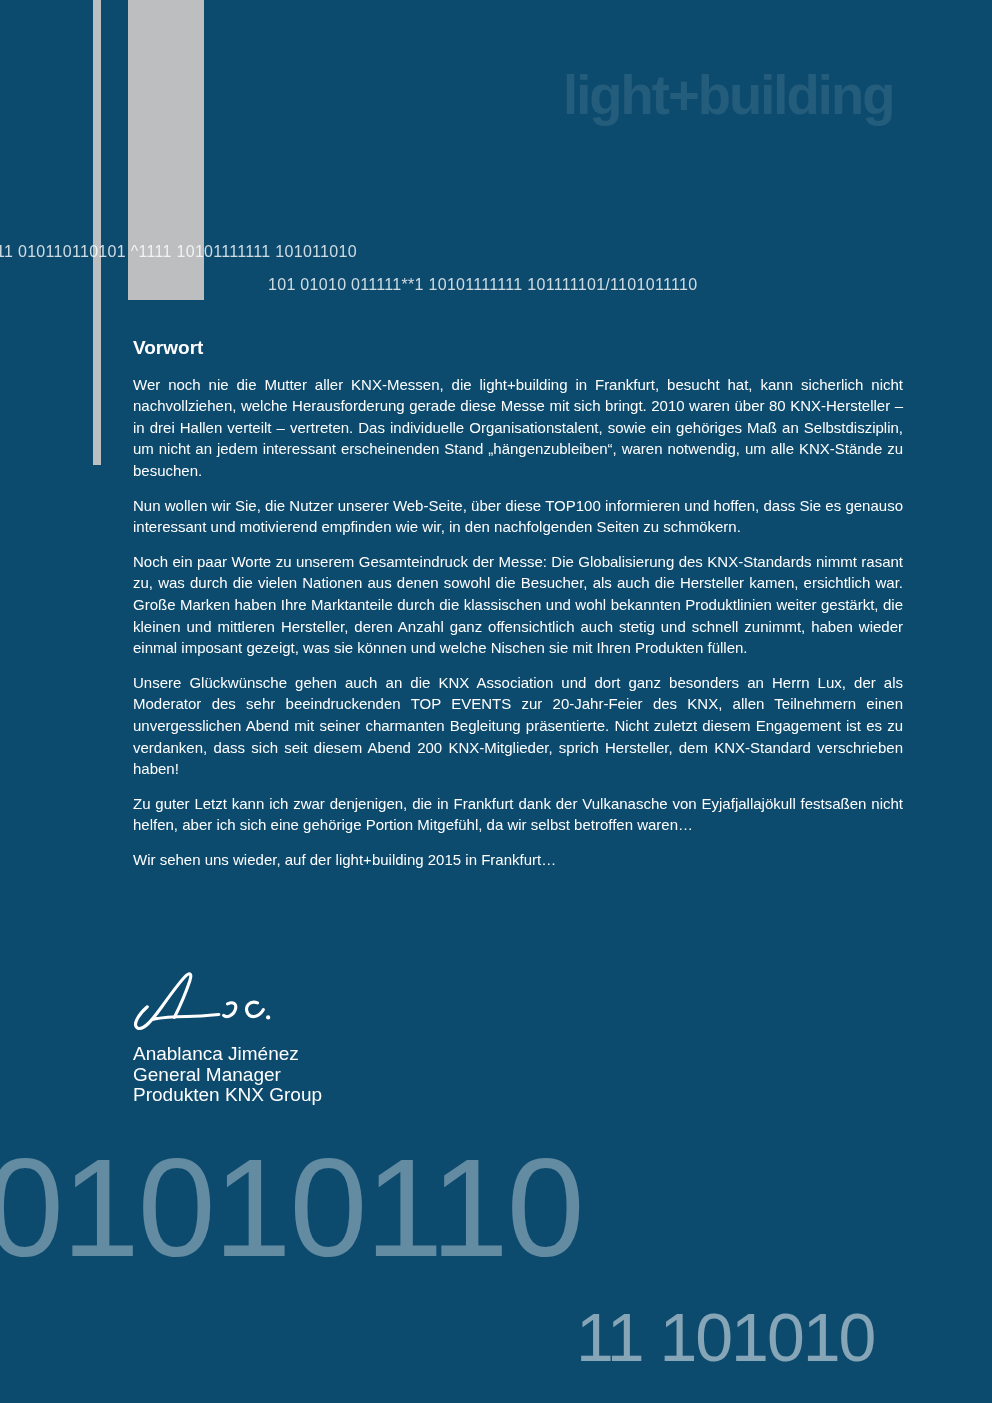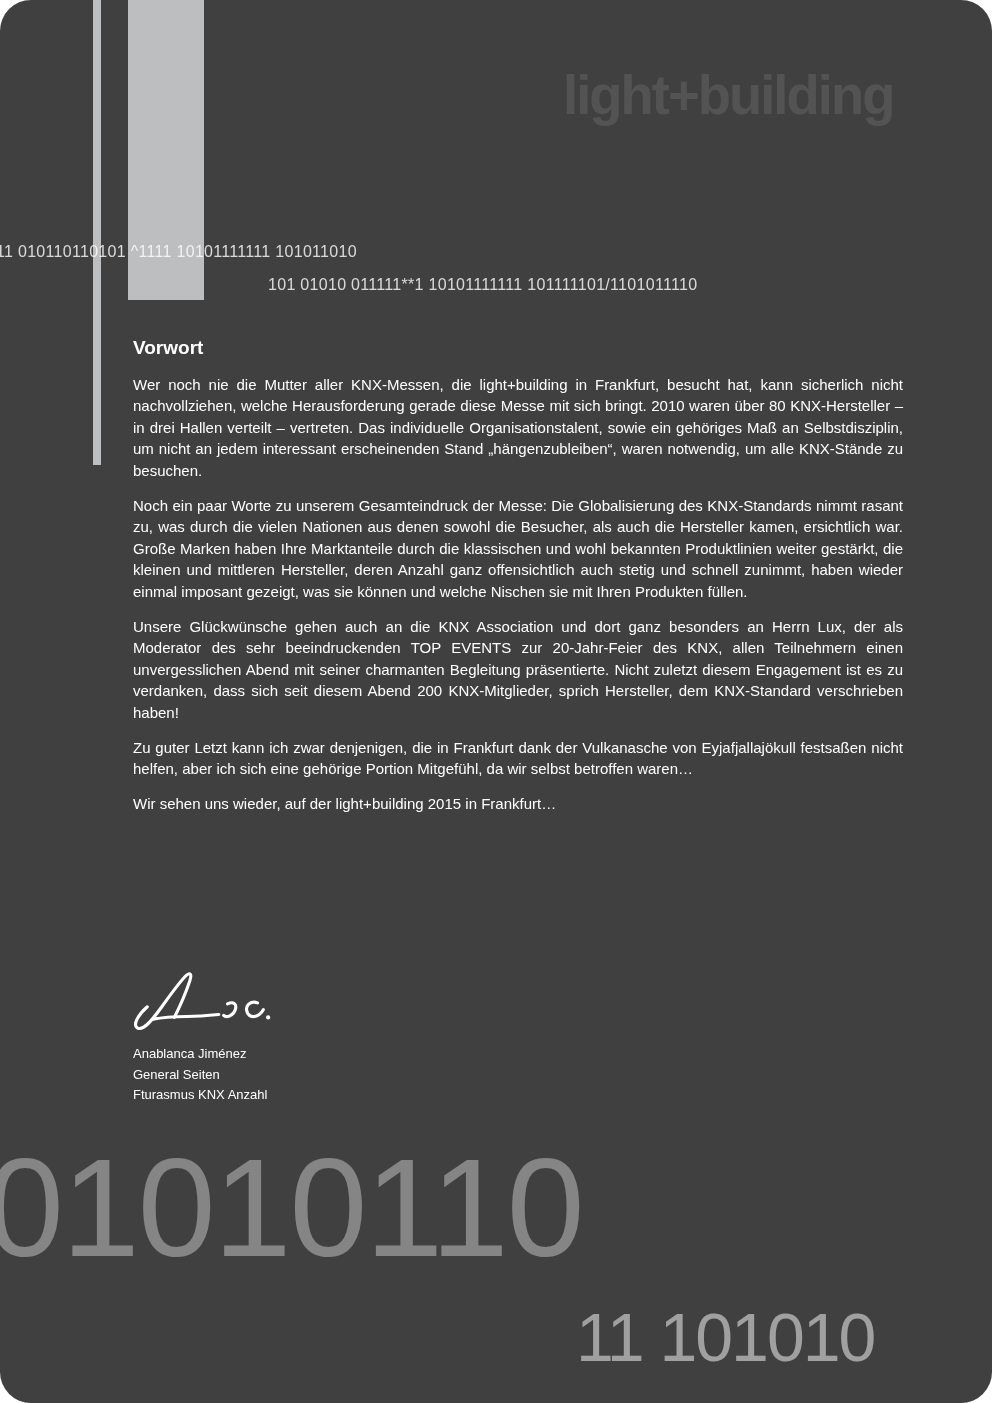"11 010110110101 ^1111 10101111111" .page { background: #404040 -> #0c4a6e; border-radius: 31px -> none }
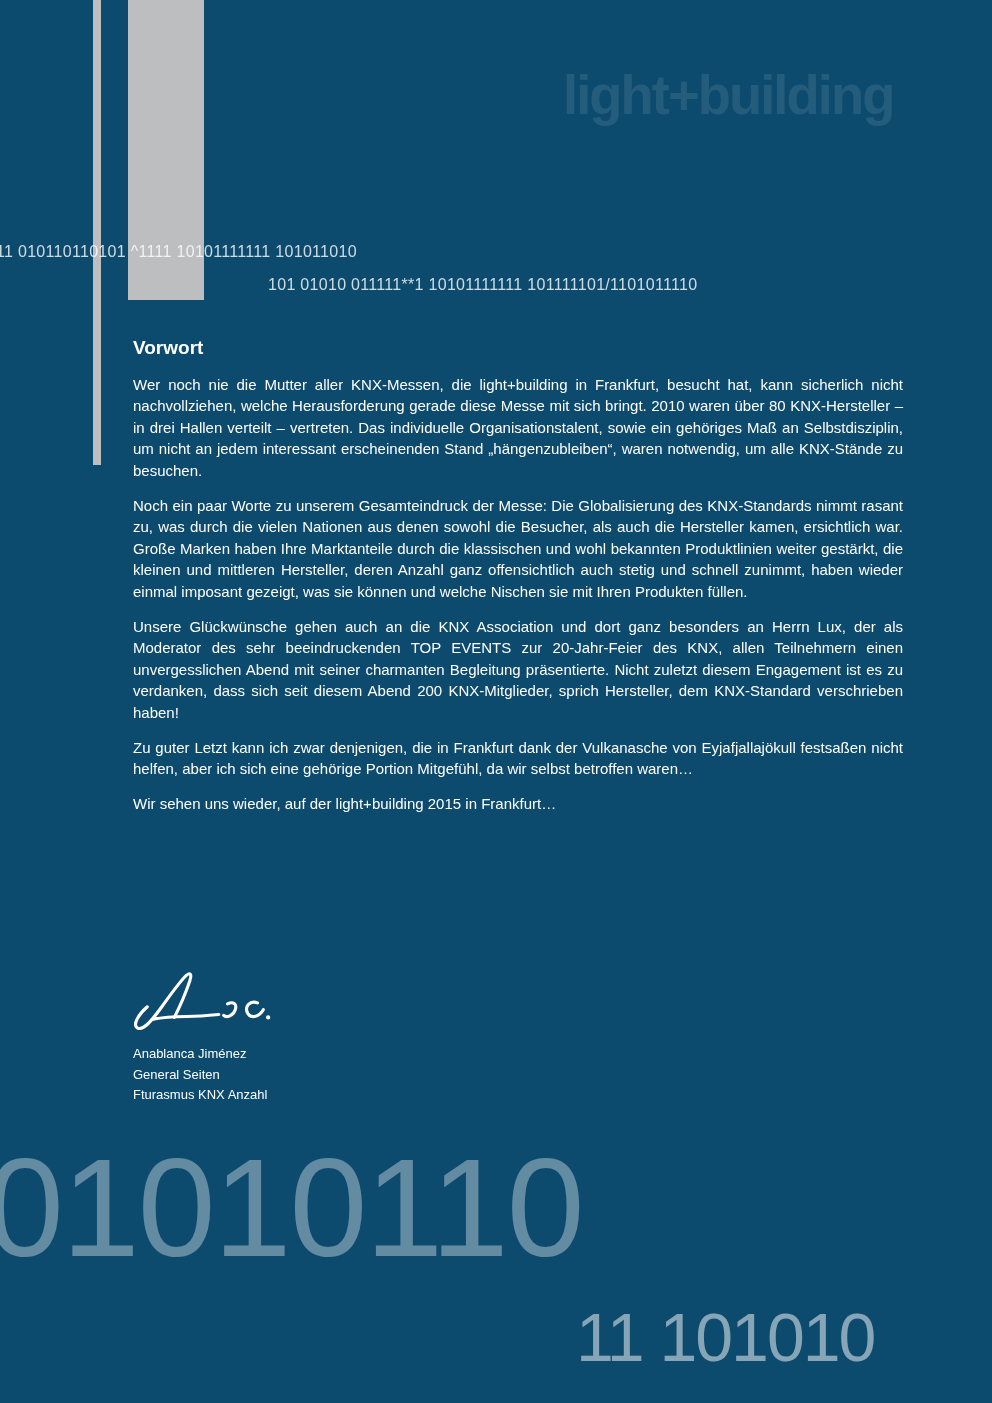"Nun wollen wir Sie, die" p { html: none -> <p>Nun wollen wir Sie, die Nutzer unserer Web-Seite, über diese TOP100 informieren und hoffen, dass Sie es genauso interessant und motivierend empfinden wie wir, in den nachfolgenden Seiten zu schmökern.</p> }
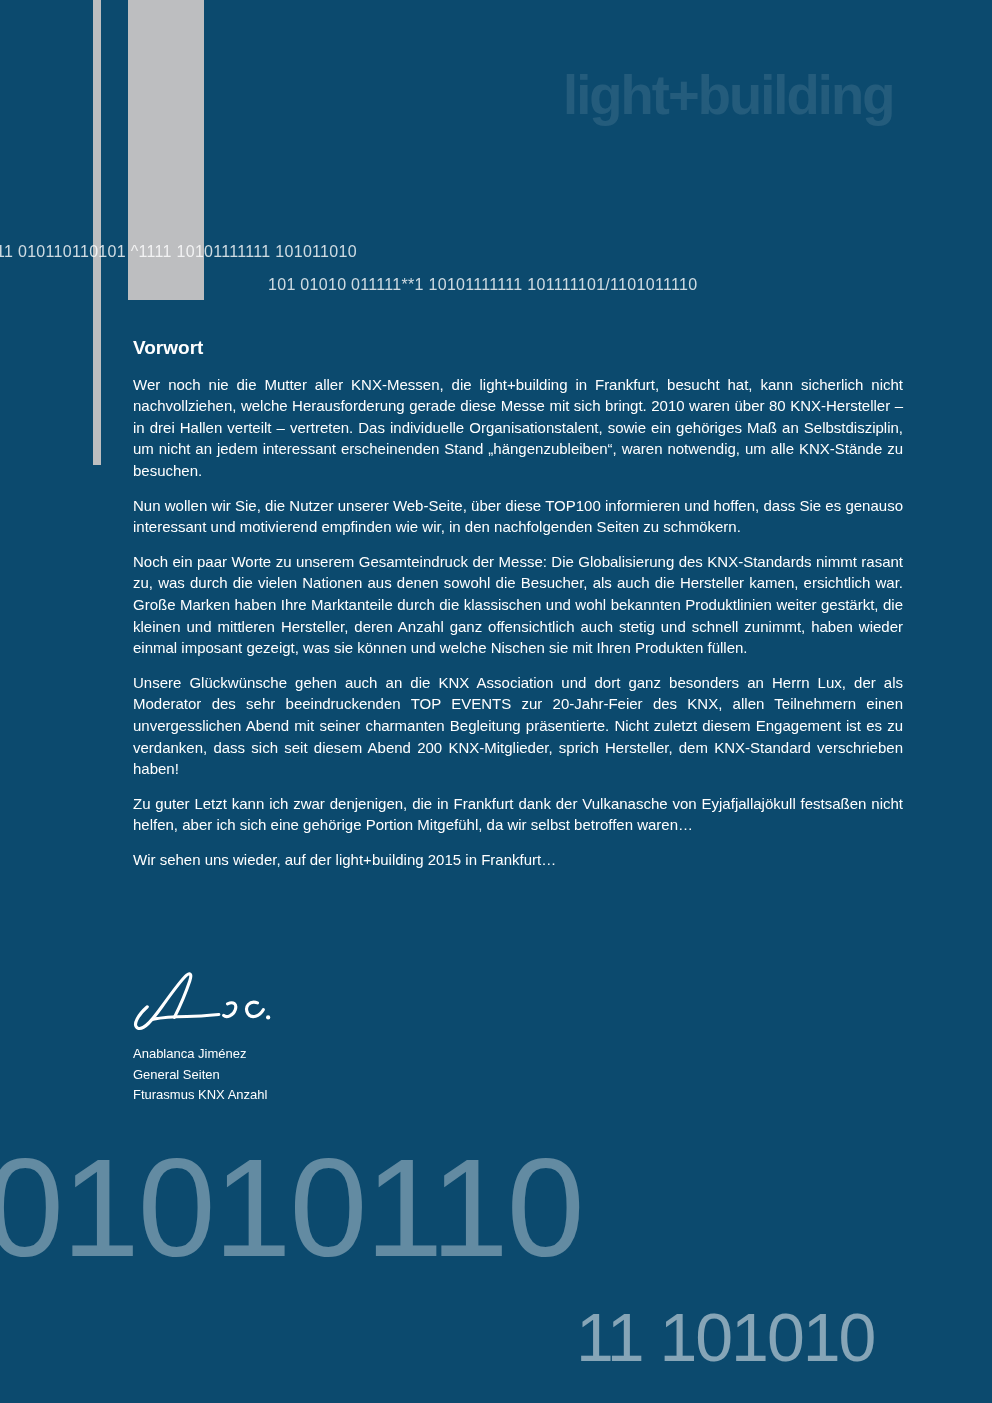"Anablanca Jiménez" .signer { font-size: 13px -> 19px }
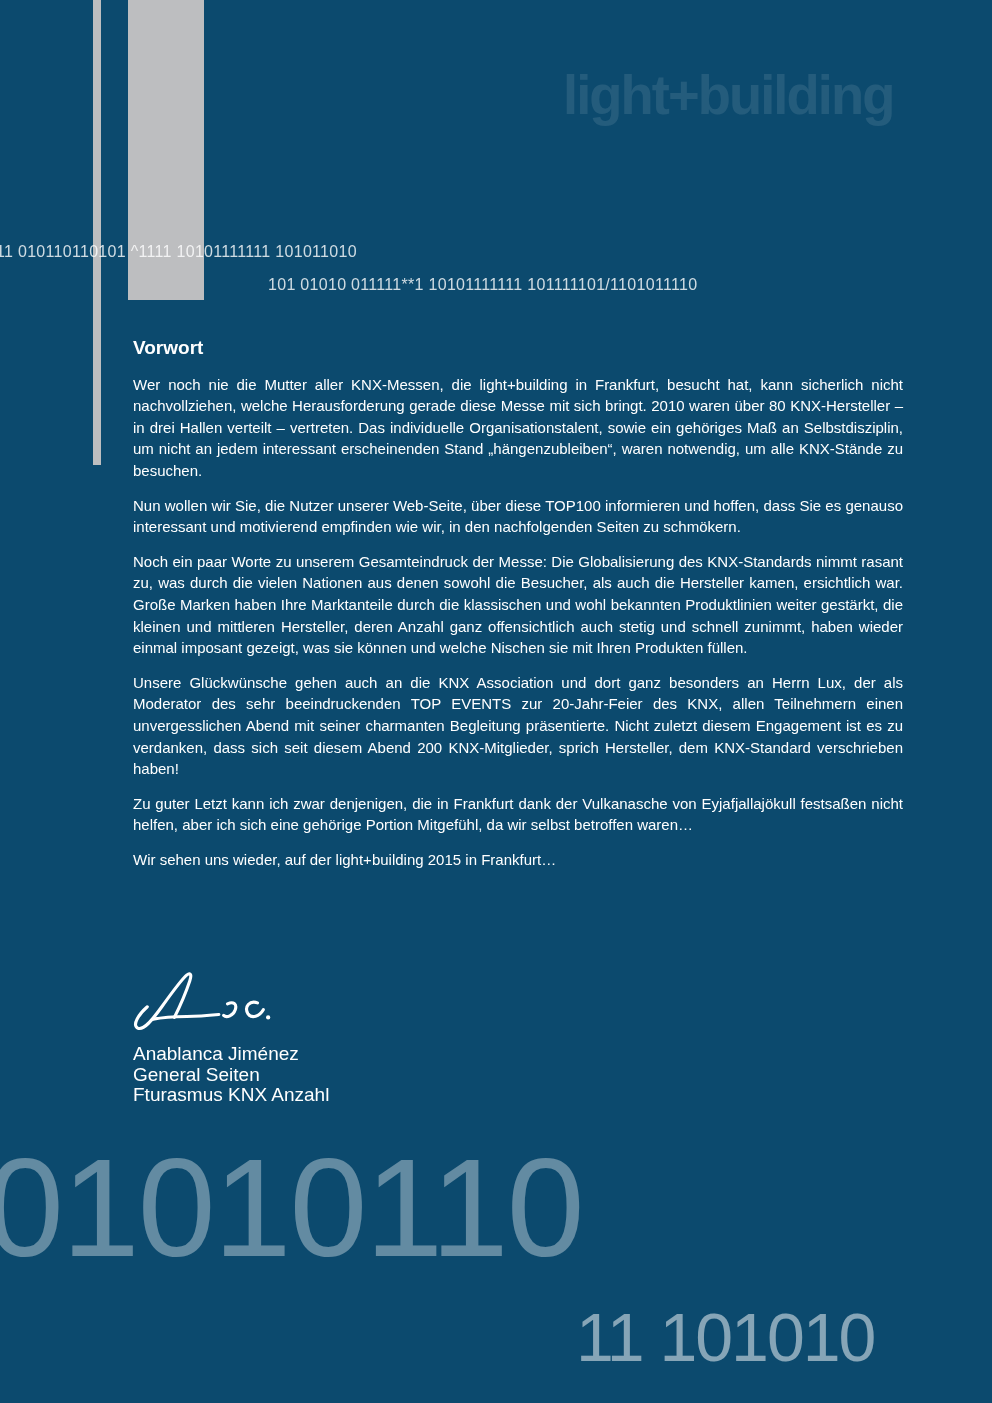"General Seiten" div { text: Seiten -> Manager }
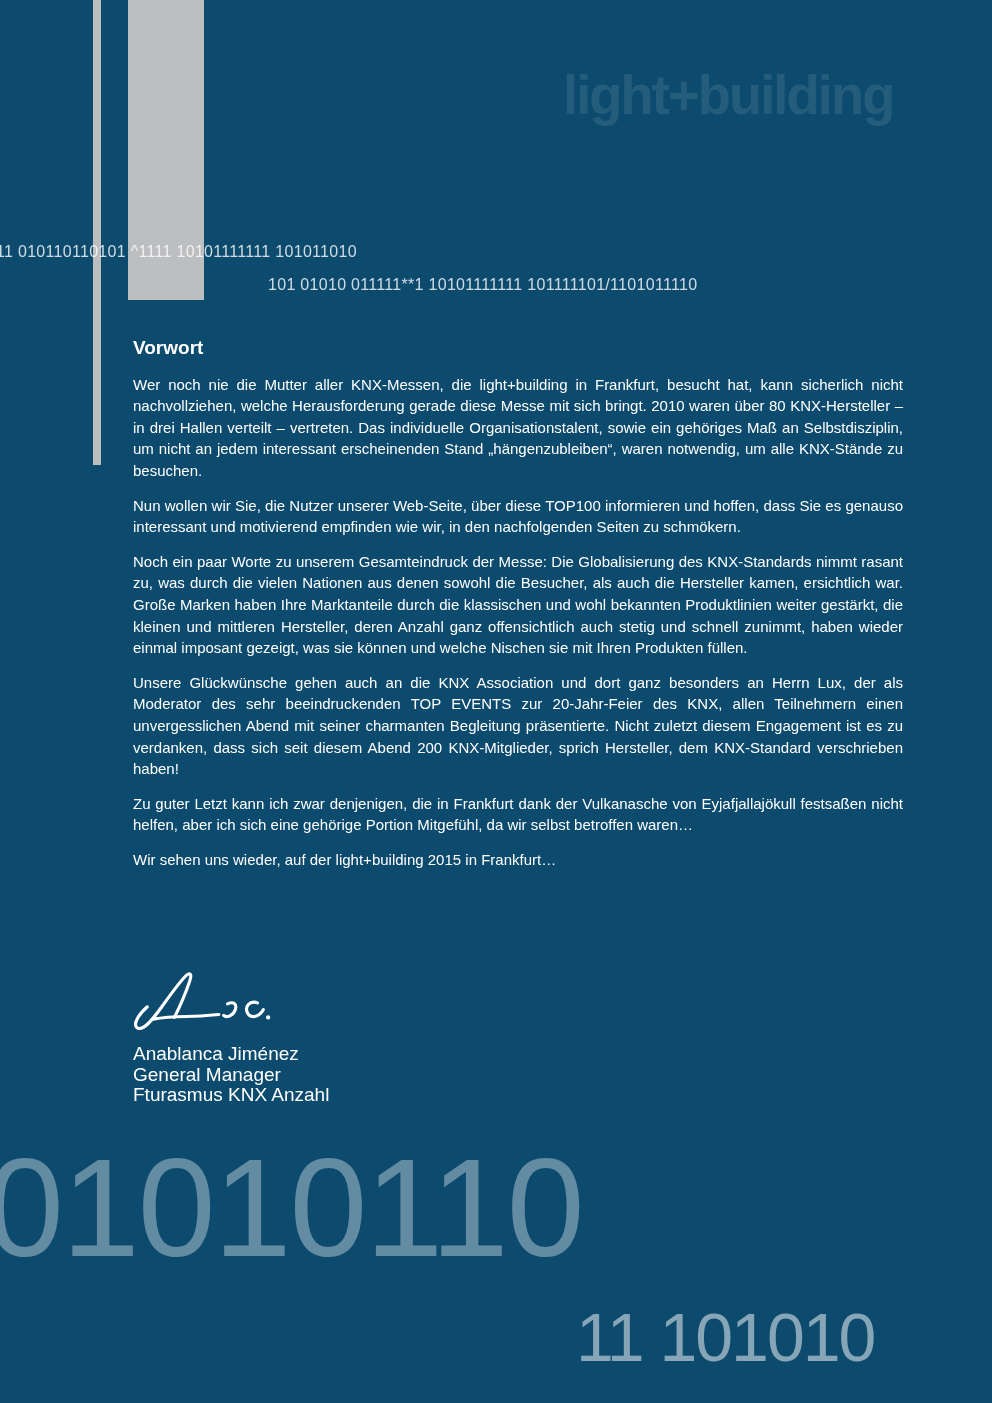"Fturasmus KNX Anzahl" div { text: Fturasmus KNX Anzahl -> Produkten KNX Group }
